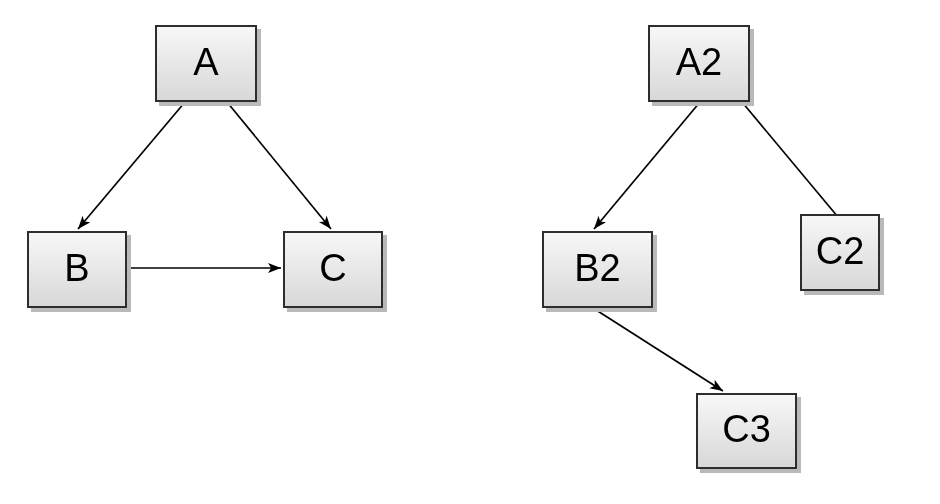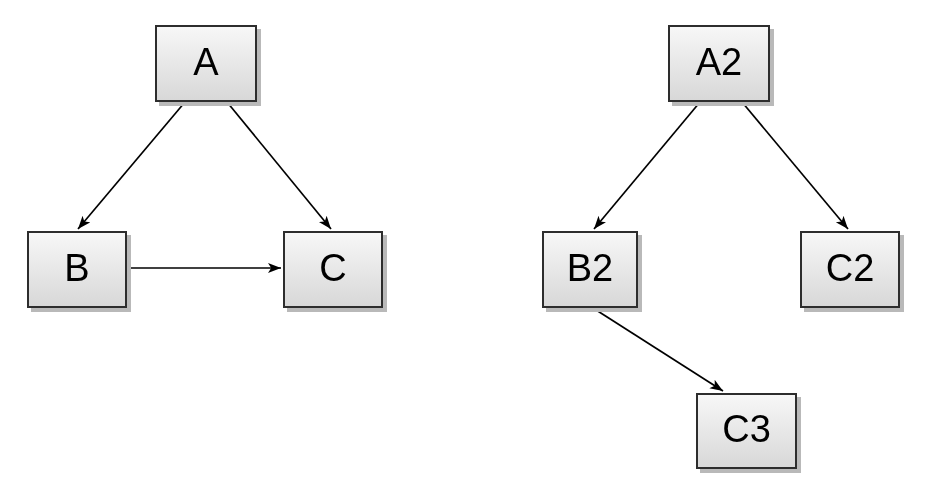"A2" div.node { left: 668px -> 648px }
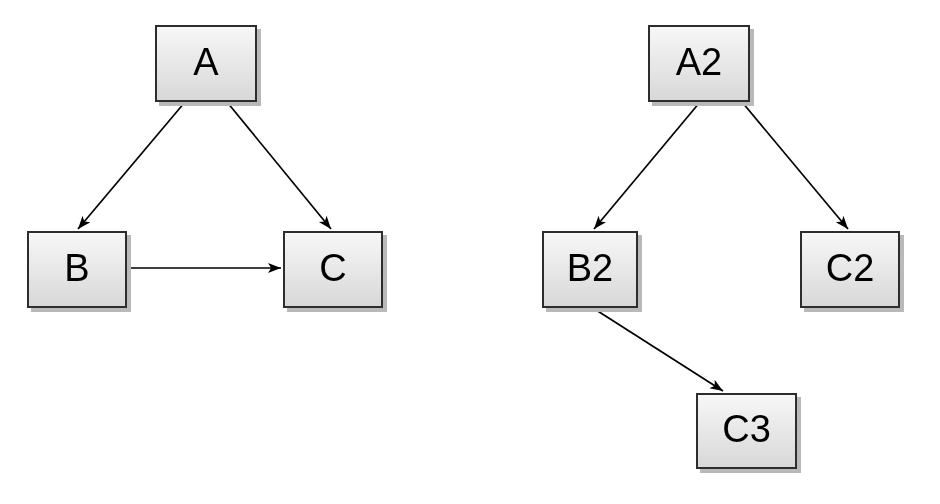"B2" div.node { width: 96px -> 111px }
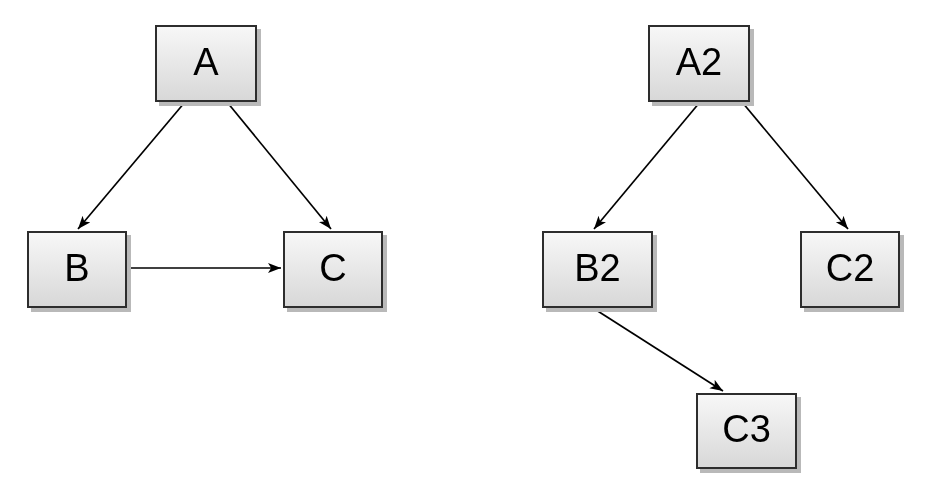"C2" div.node { top: 231px -> 214px; width: 100px -> 80px }
